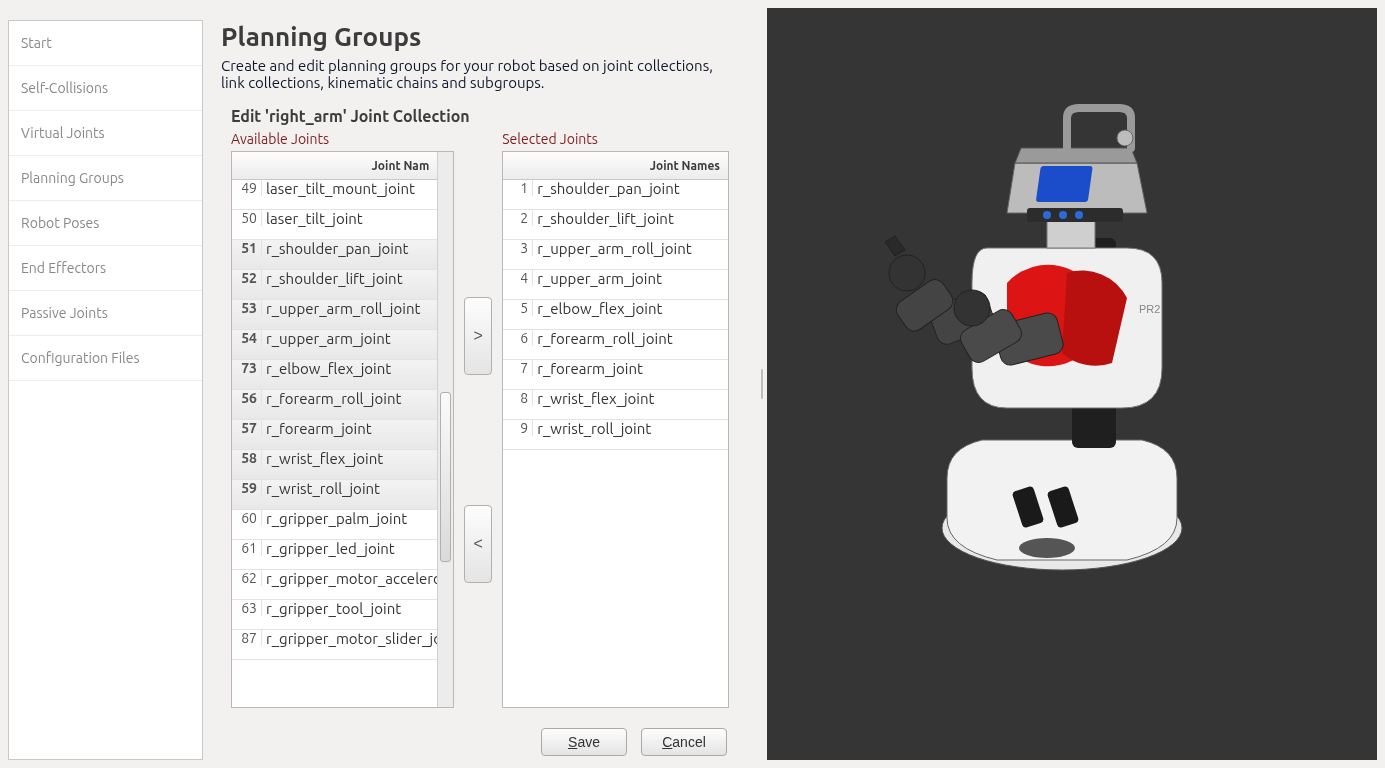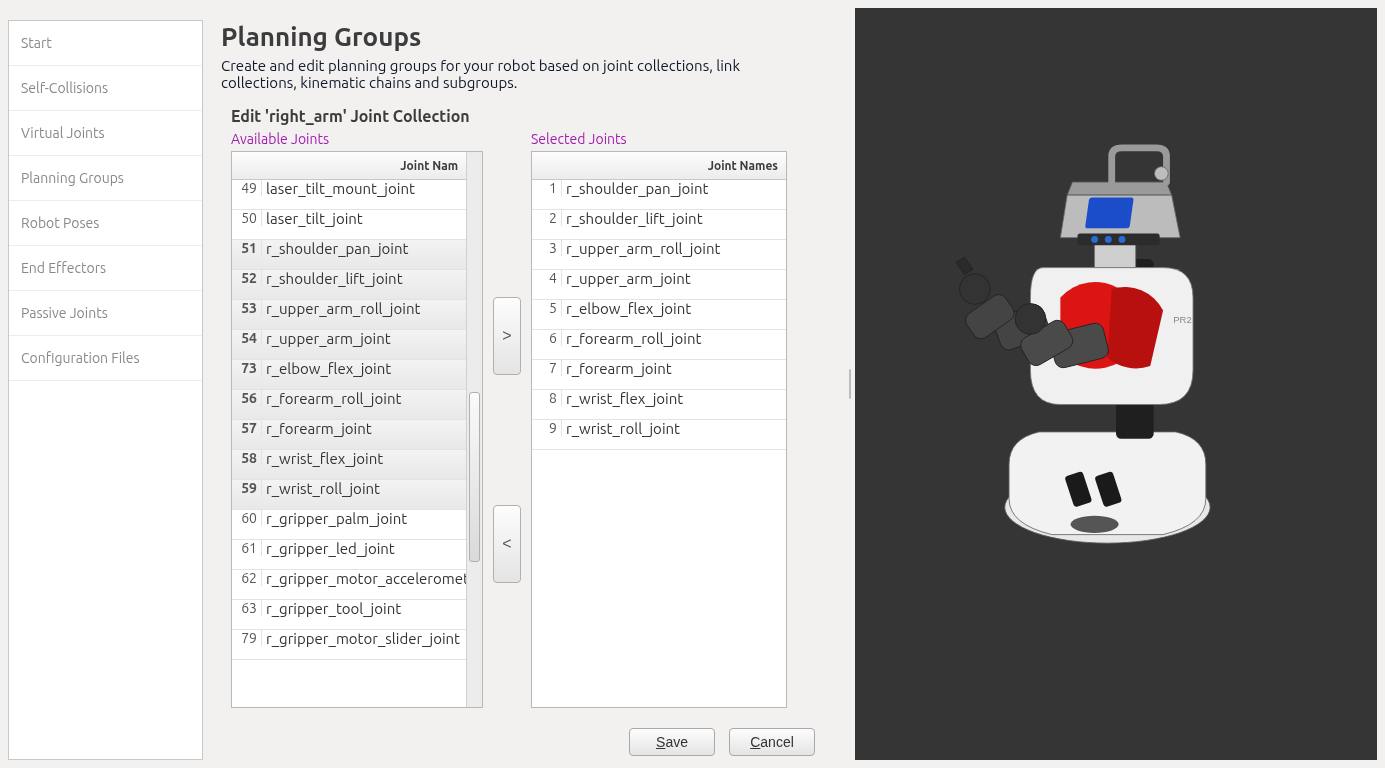"Available Joints" .col-label { color: #a21caf -> #7f1d1d }
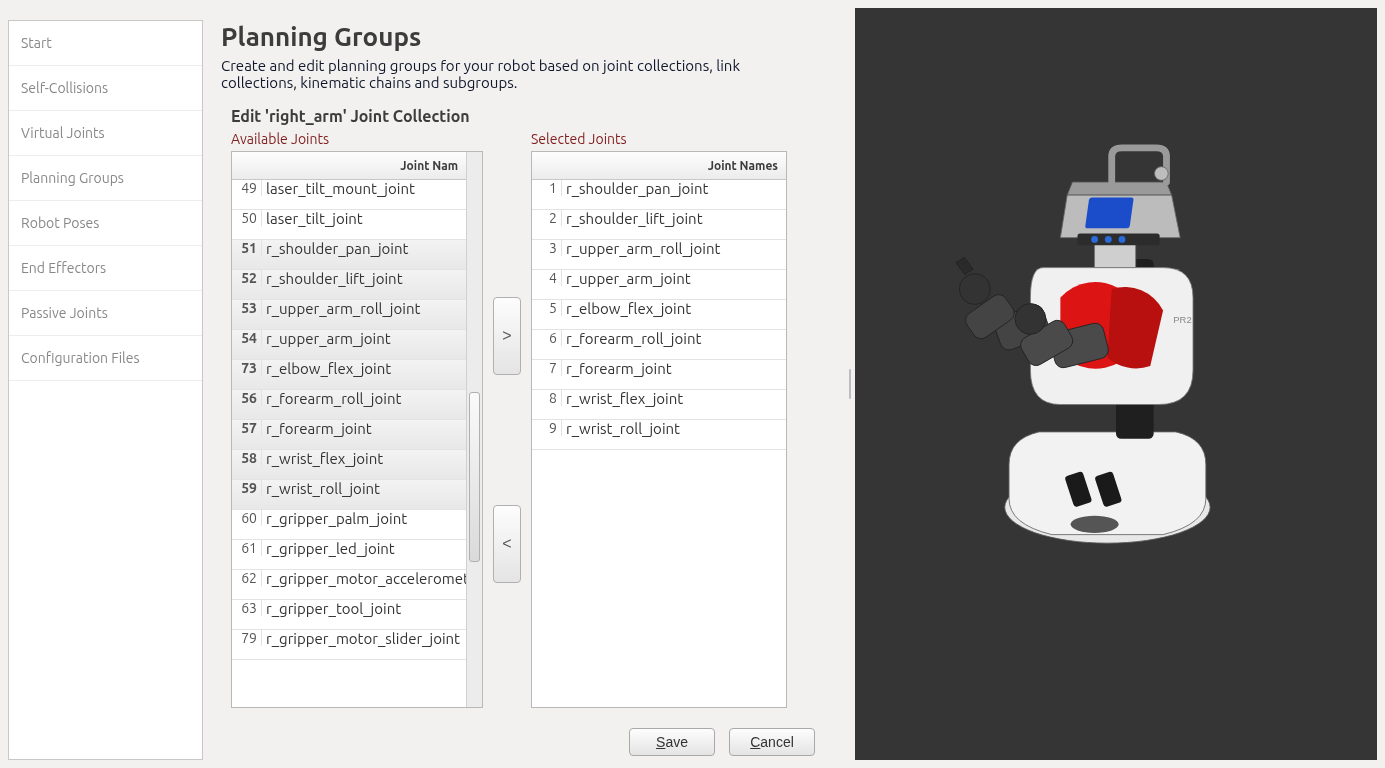"PR2" .viewer { width: 522px -> 610px }
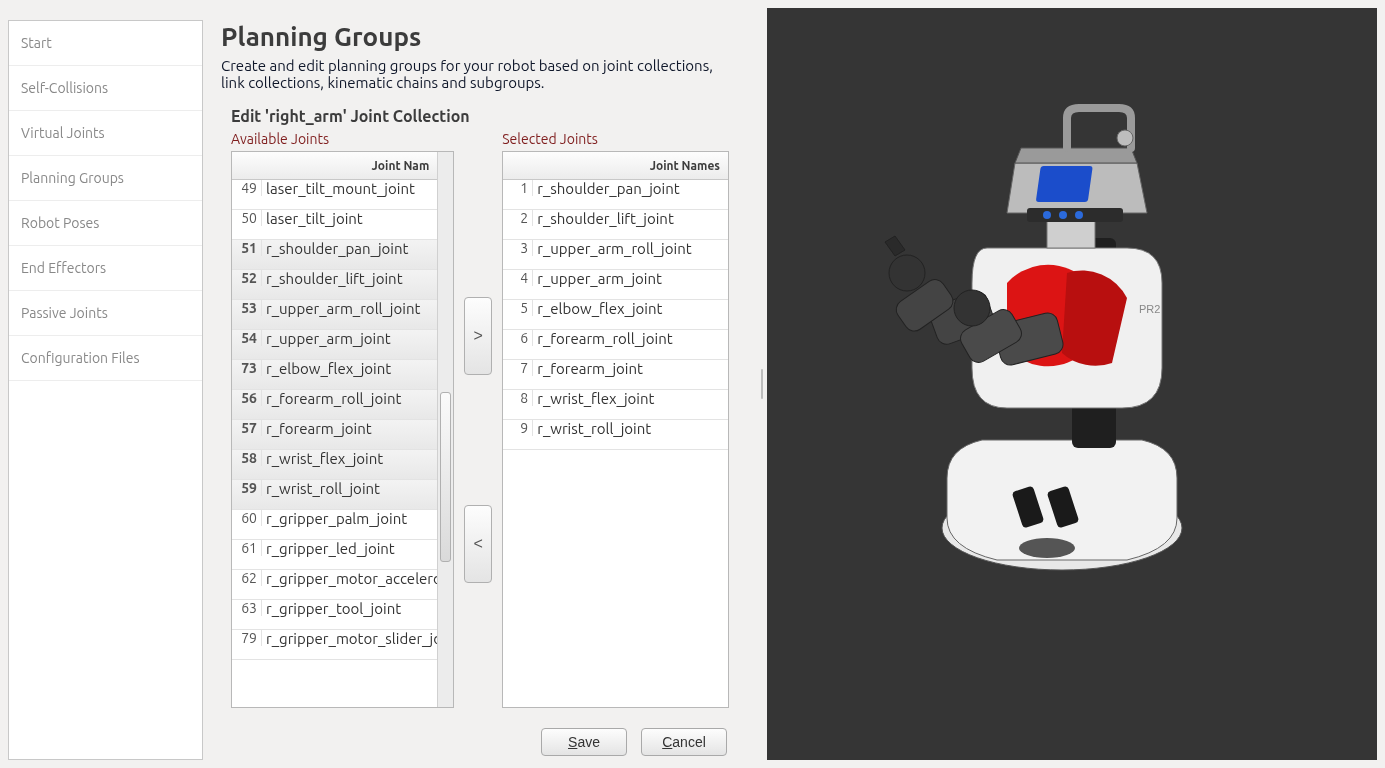"79" div.td-num { text: 79 -> 87 }
